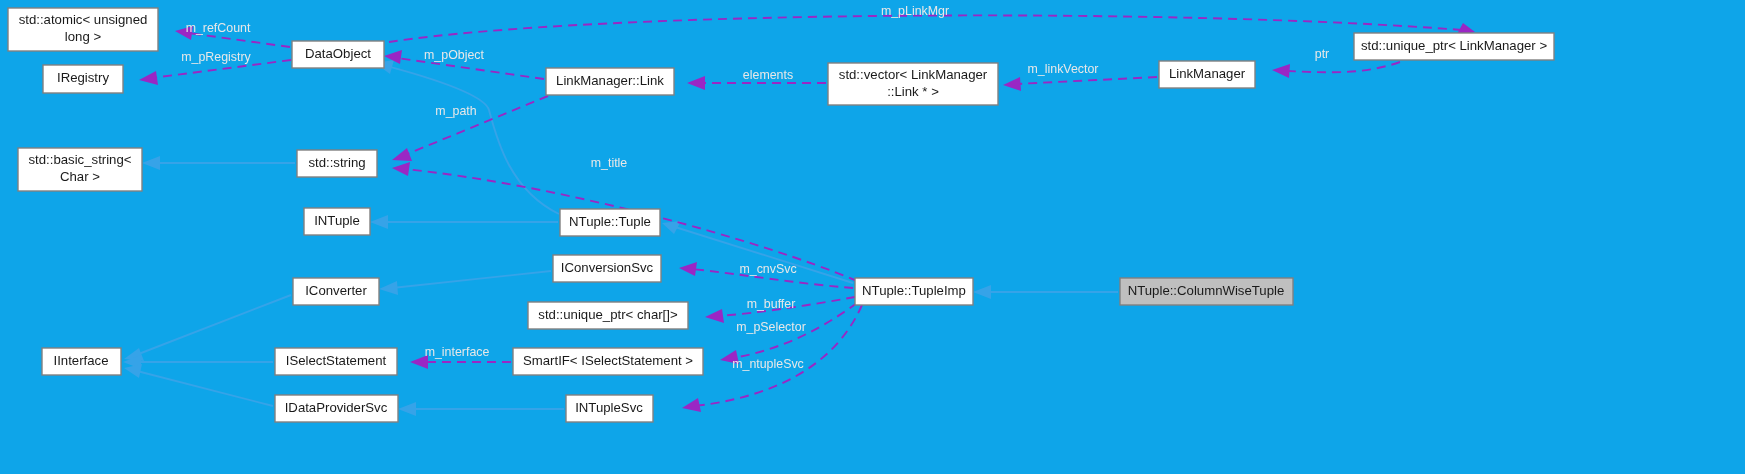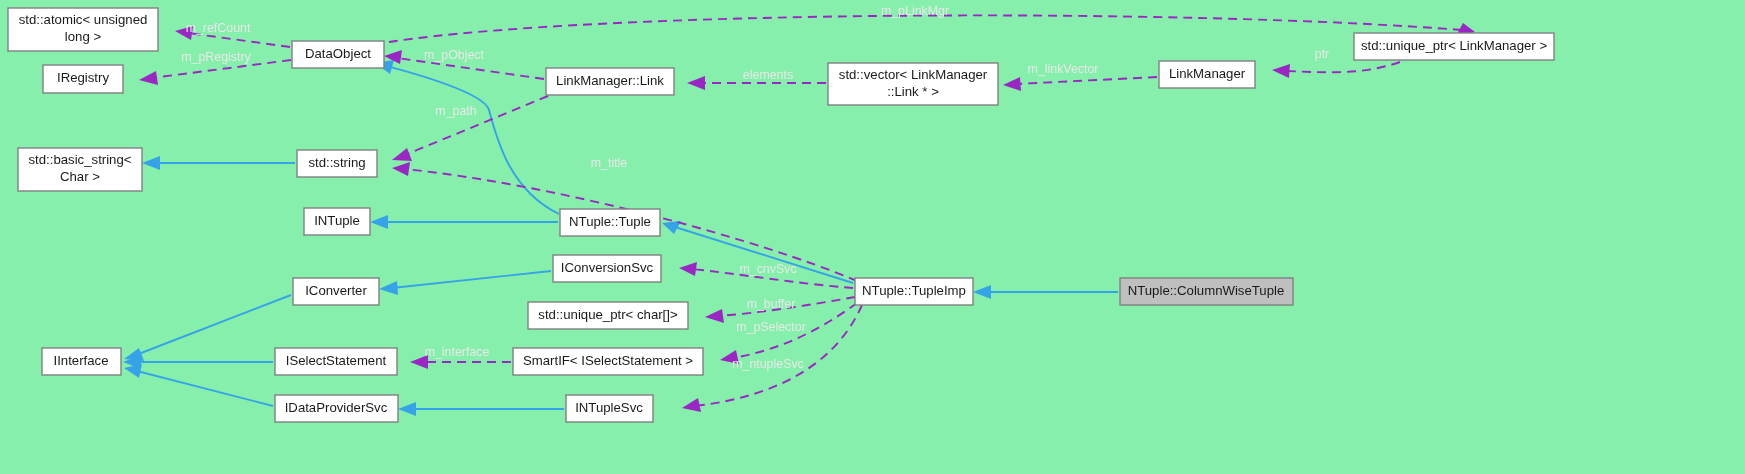"std::atomic< unsigned" #diagram-root { background: #86efac -> #0ea5e9 }
